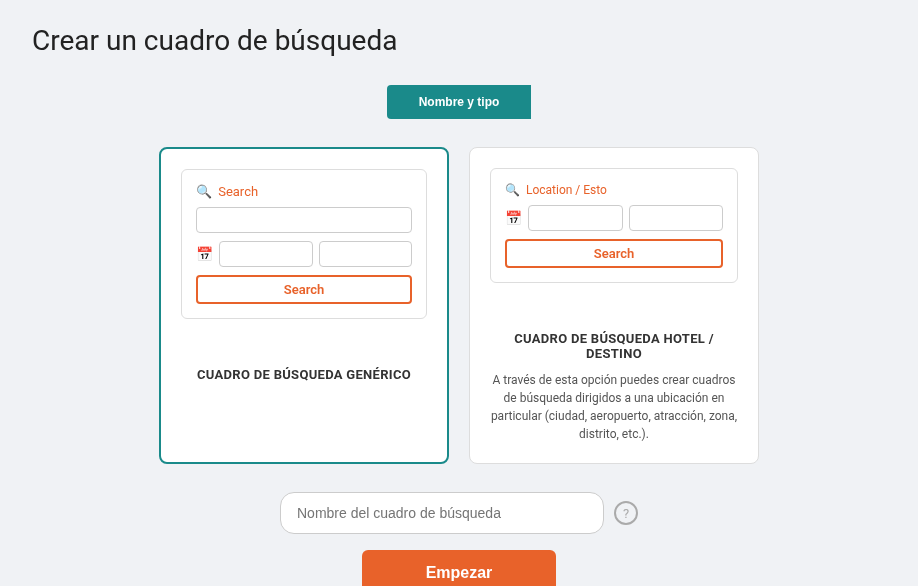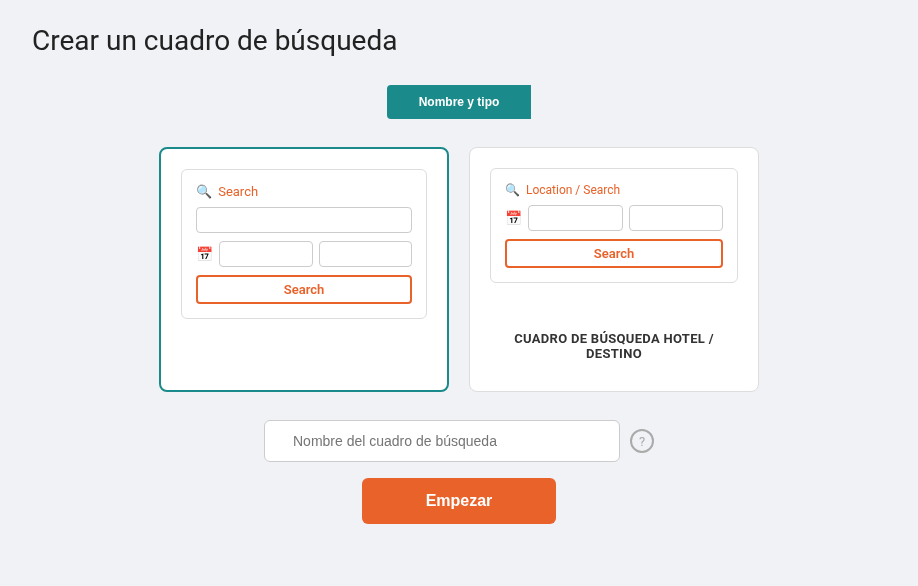"Location / Search" span { text: Search -> Esto }
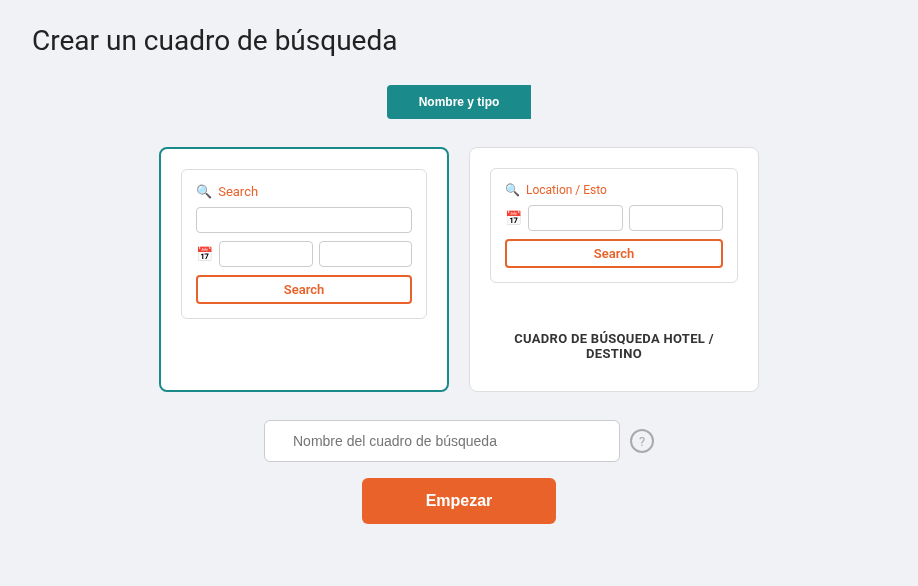"CUADRO DE BÚSQUEDA GENÉRICO" div.card-title { html: none -> <div>CUADRO DE BÚSQUEDA GENÉRICO</div> }
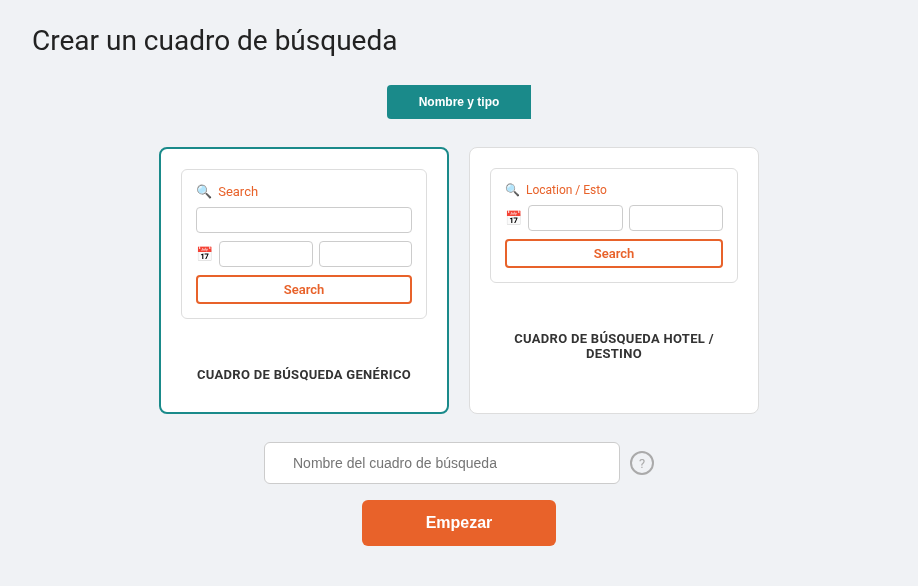"A través de esta opción" div.card-desc { html: none -> <div>A través de esta opción puedes crear cuadros de búsqueda dirigidos a una ubicación en particular (ciudad, aeropuerto, atracción, zona, distrito, etc.).</div> }
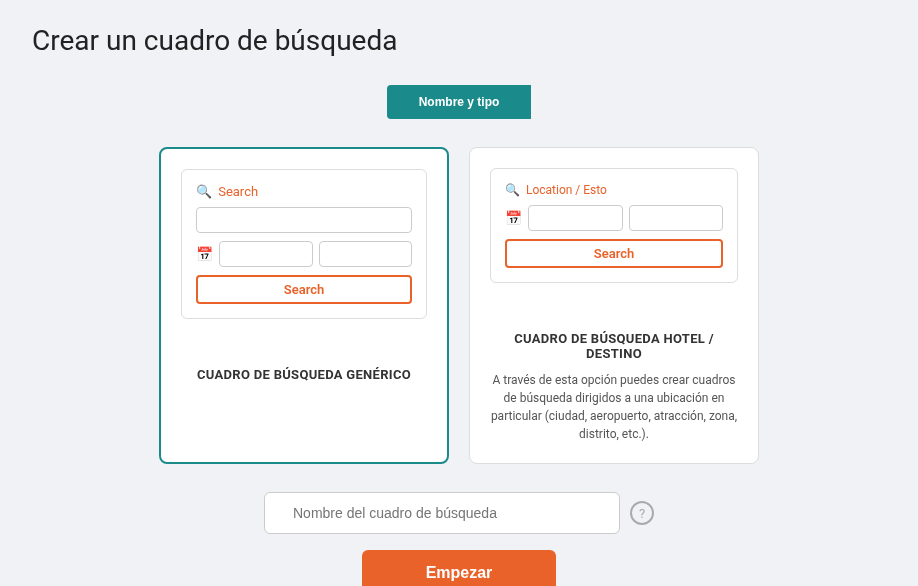"Nombre del cuadro de búsqueda" .name-input { border-radius: 6px -> 14px; padding: 12px 28px -> 12px 16px; width: 356px -> 324px }
